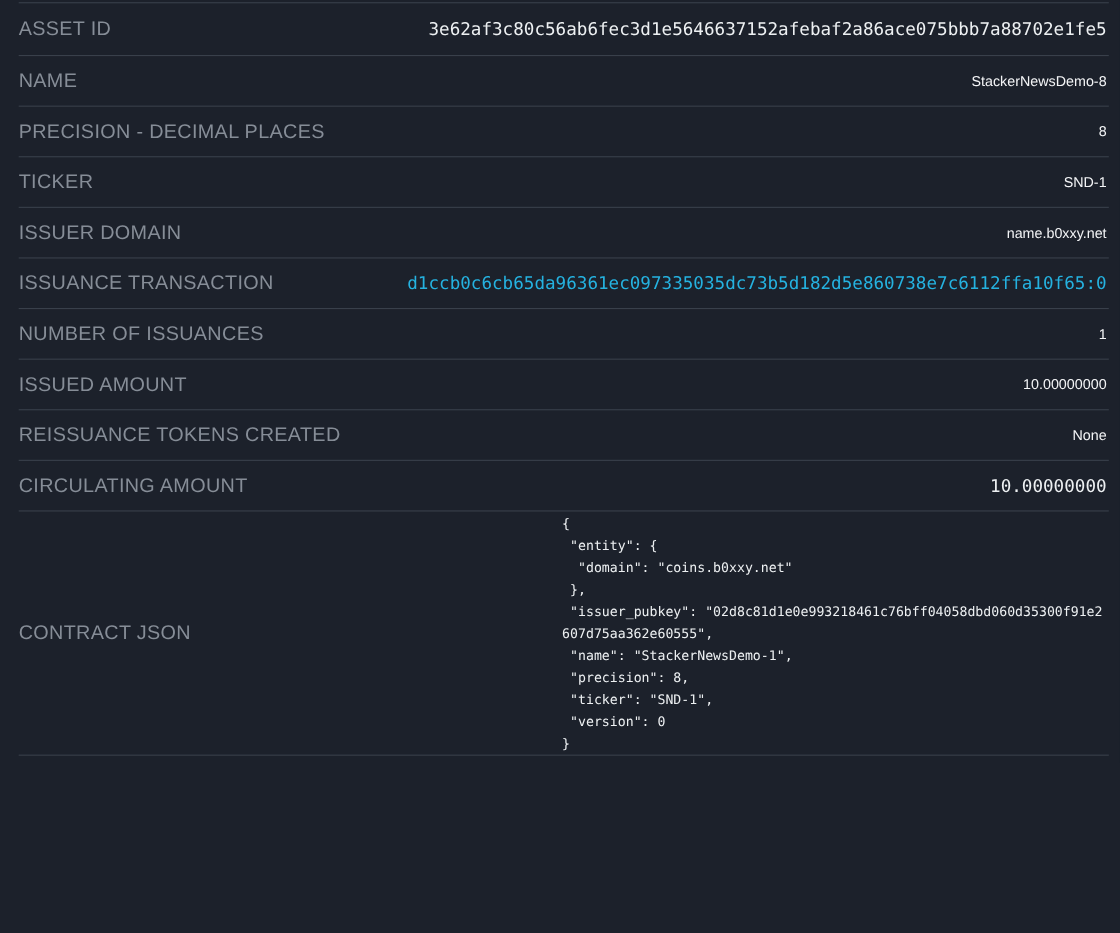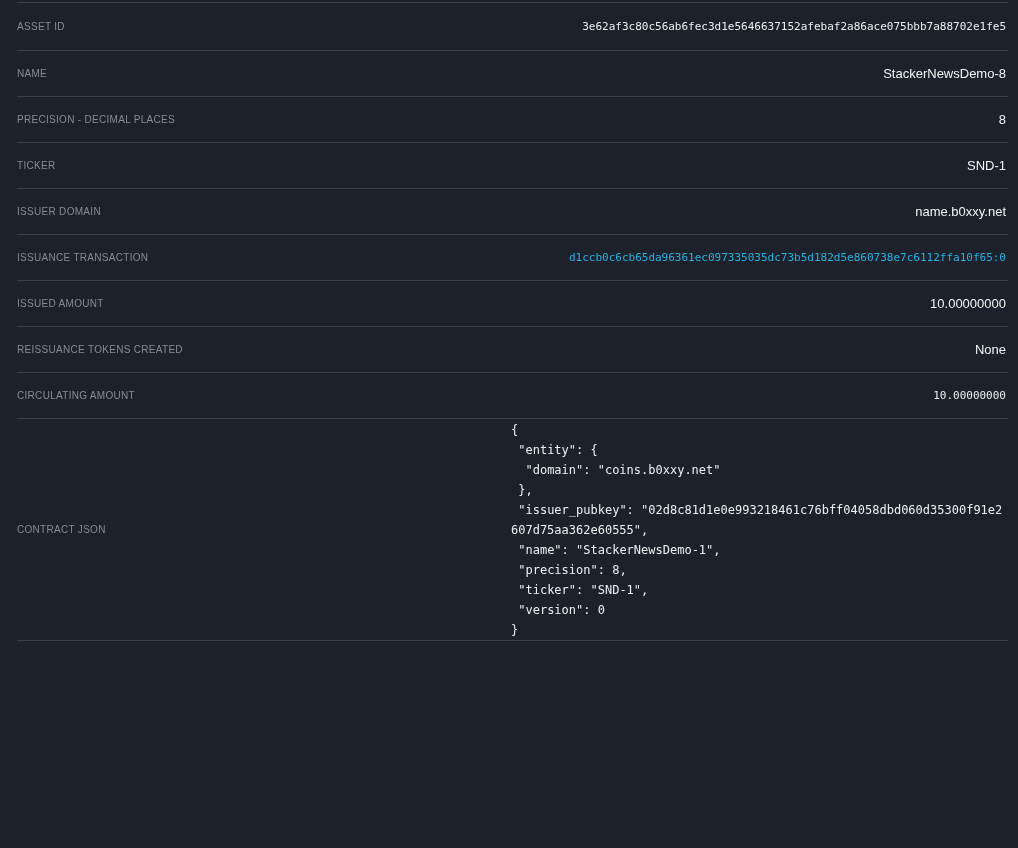"ASSET ID" .row-label { font-size: 10px -> 18px }
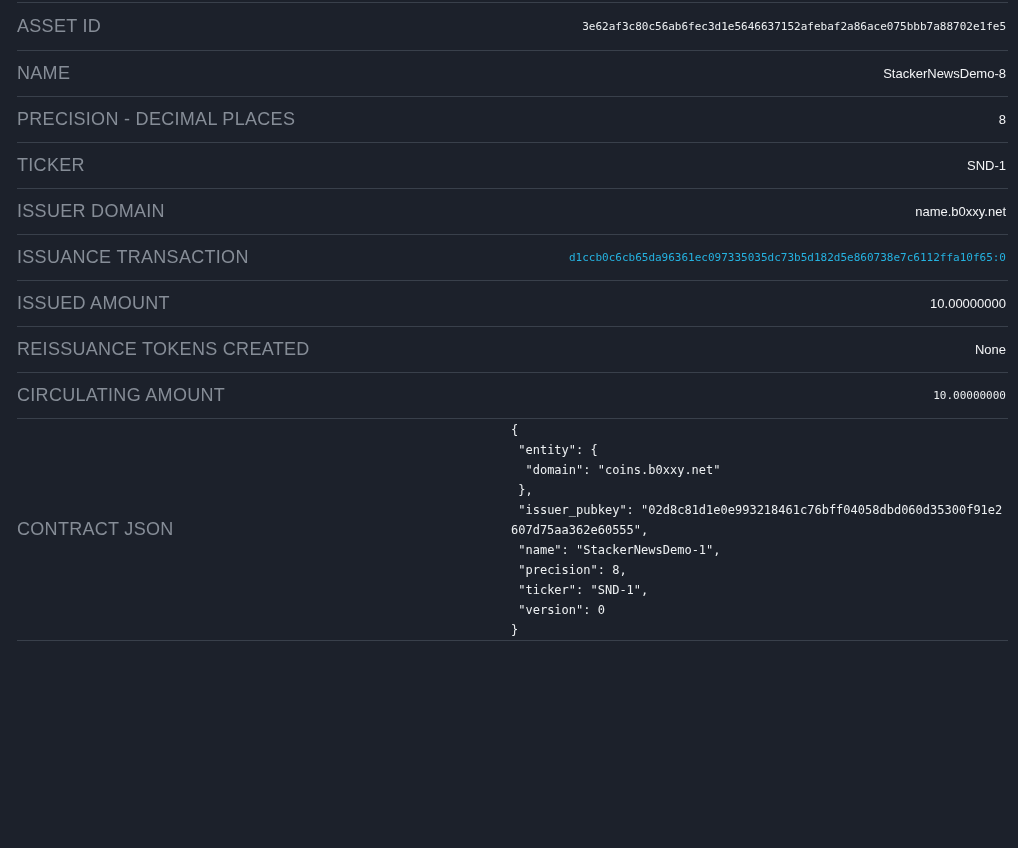"3e62af3c80c56ab6fec3d1e5646637152afebaf2" .row-value.mono { font-size: 11px -> 16px }
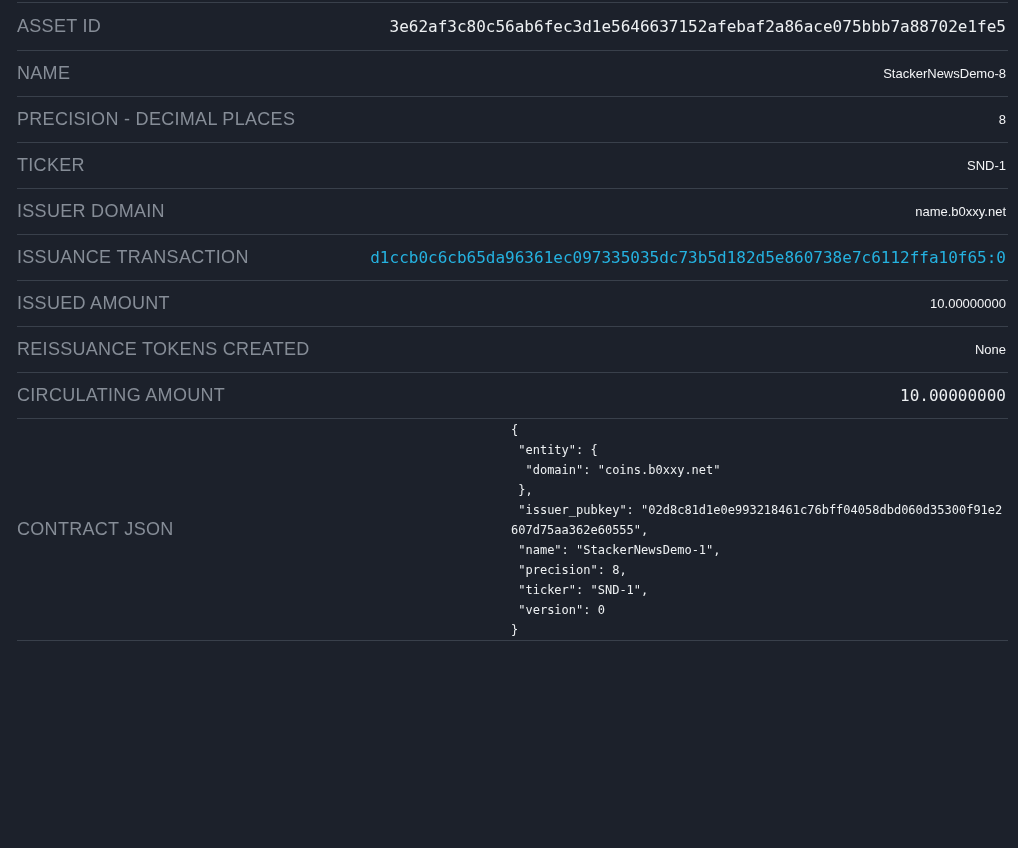"NUMBER OF ISSUANCES" div.row { html: none -> <div> <div>NUMBER OF ISSUANCES</div> <div>1</div> </div> }
